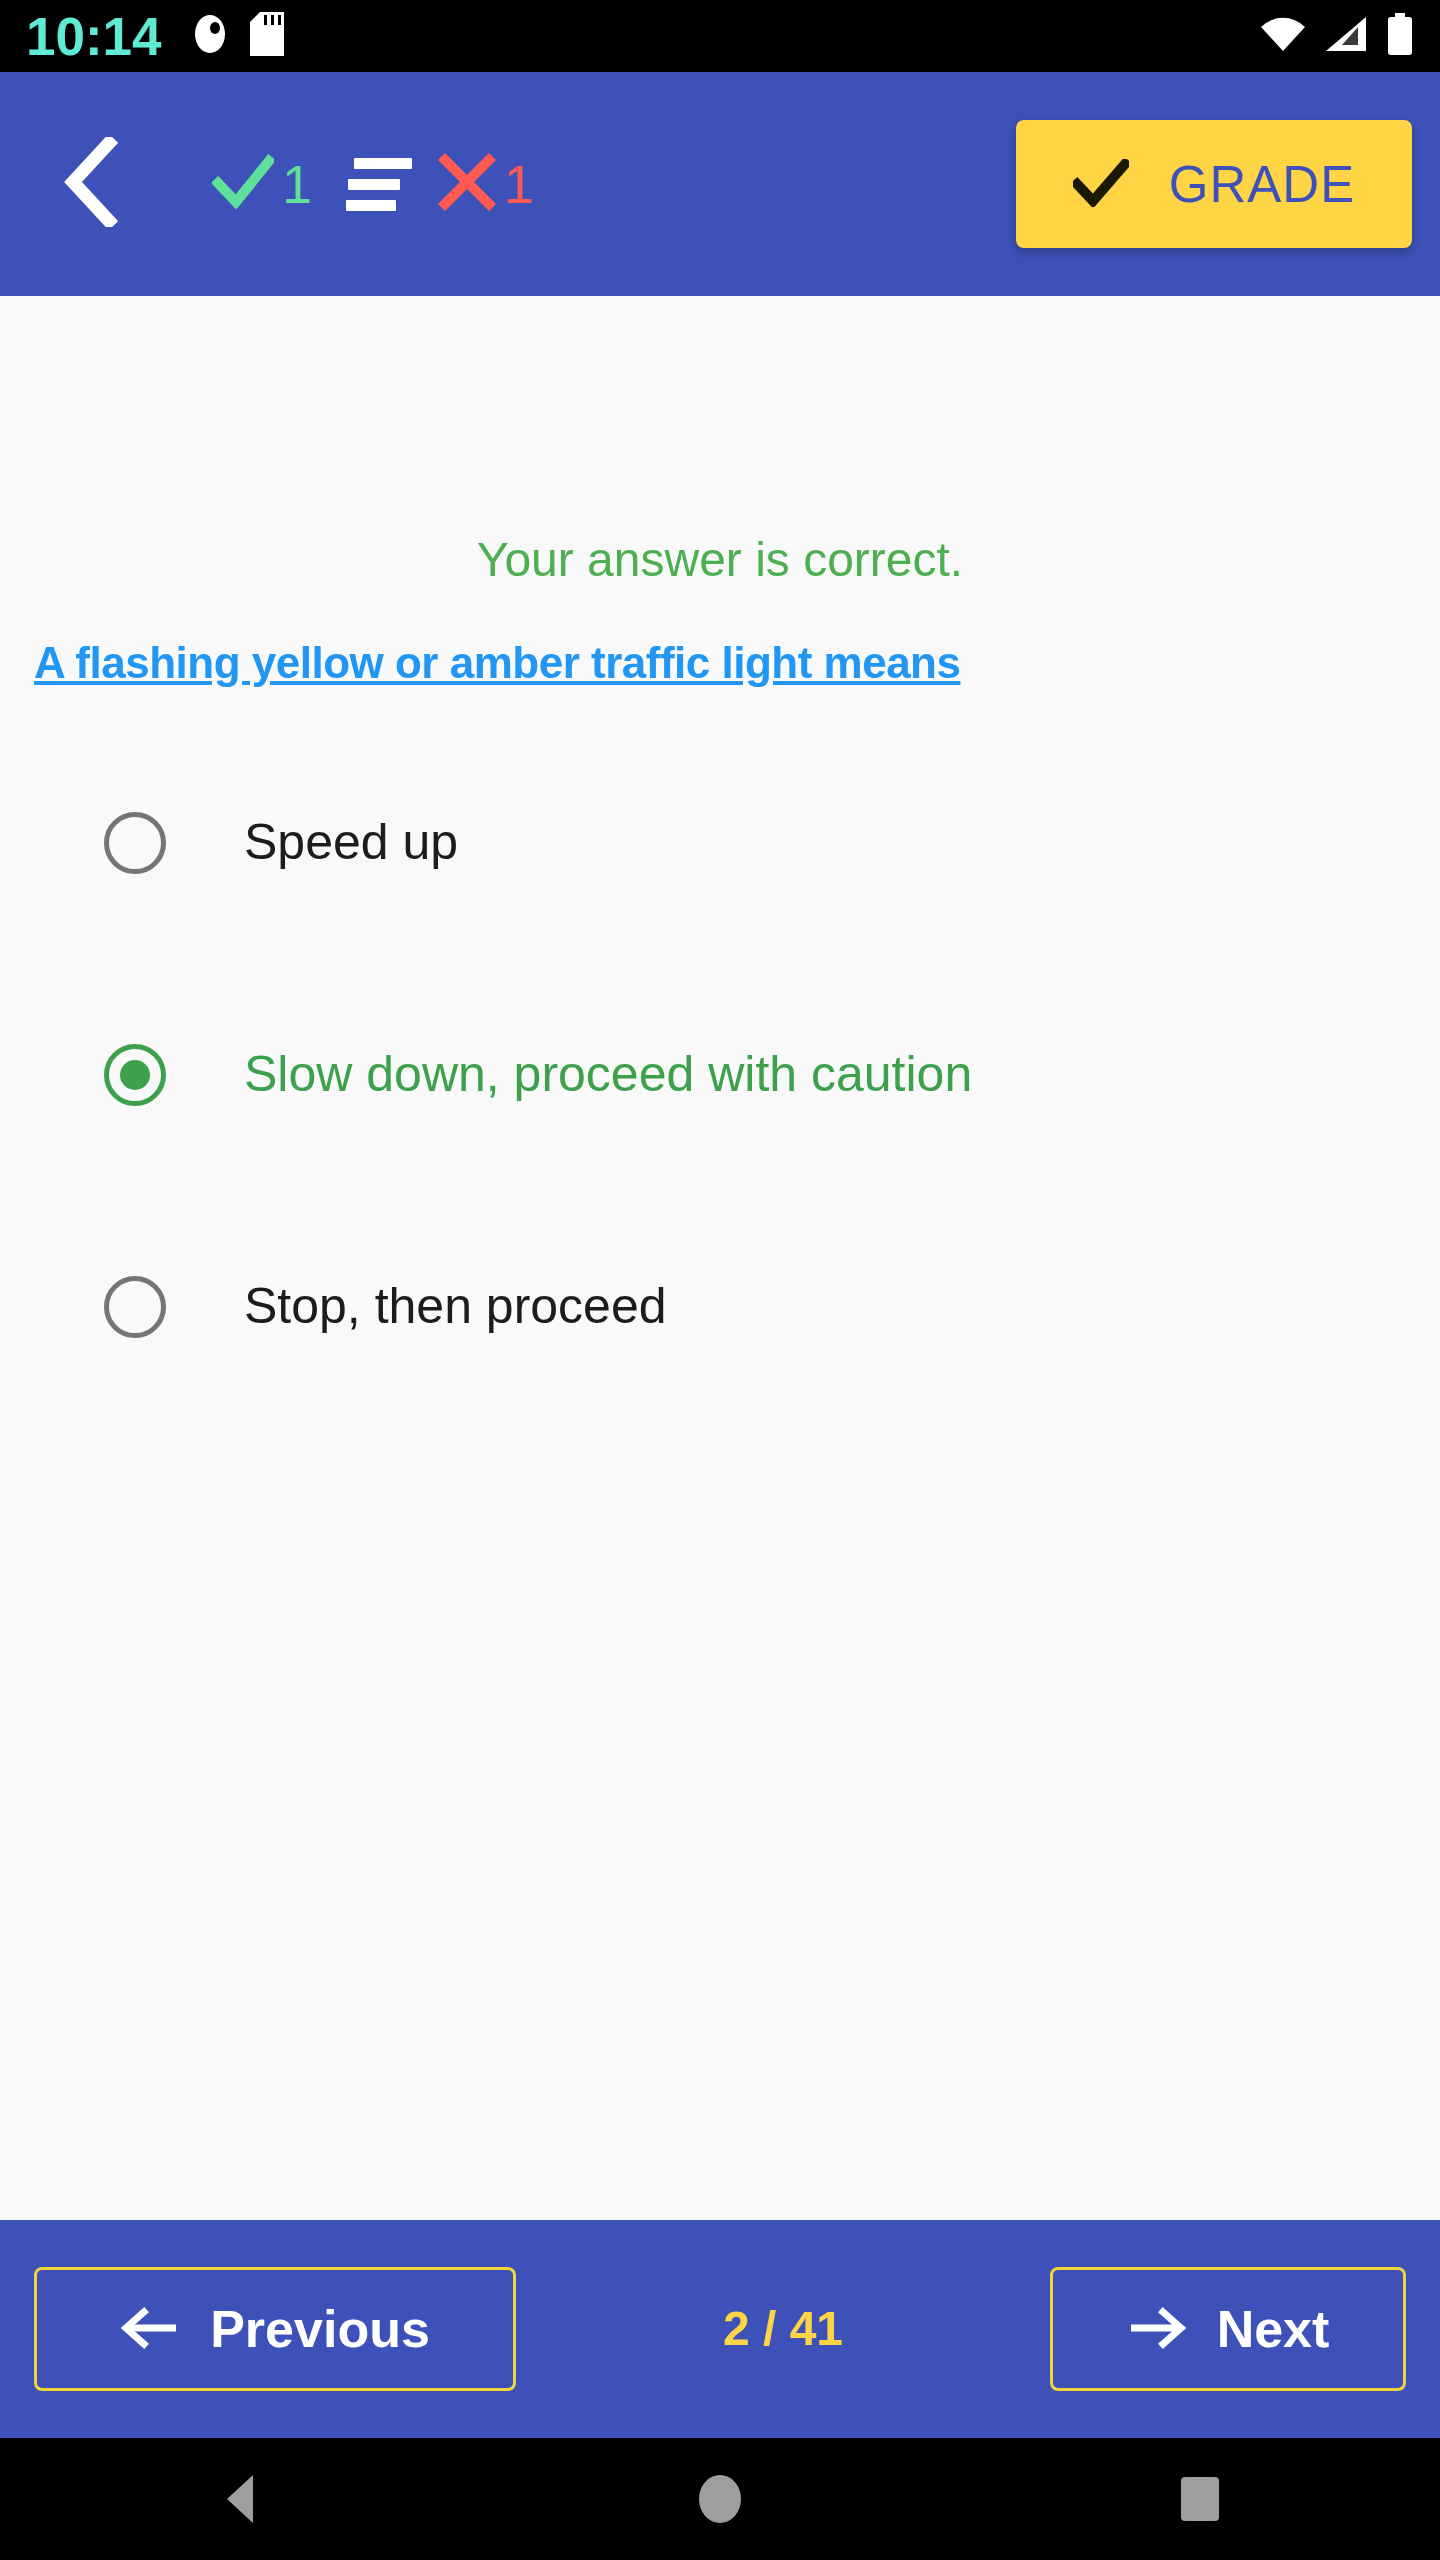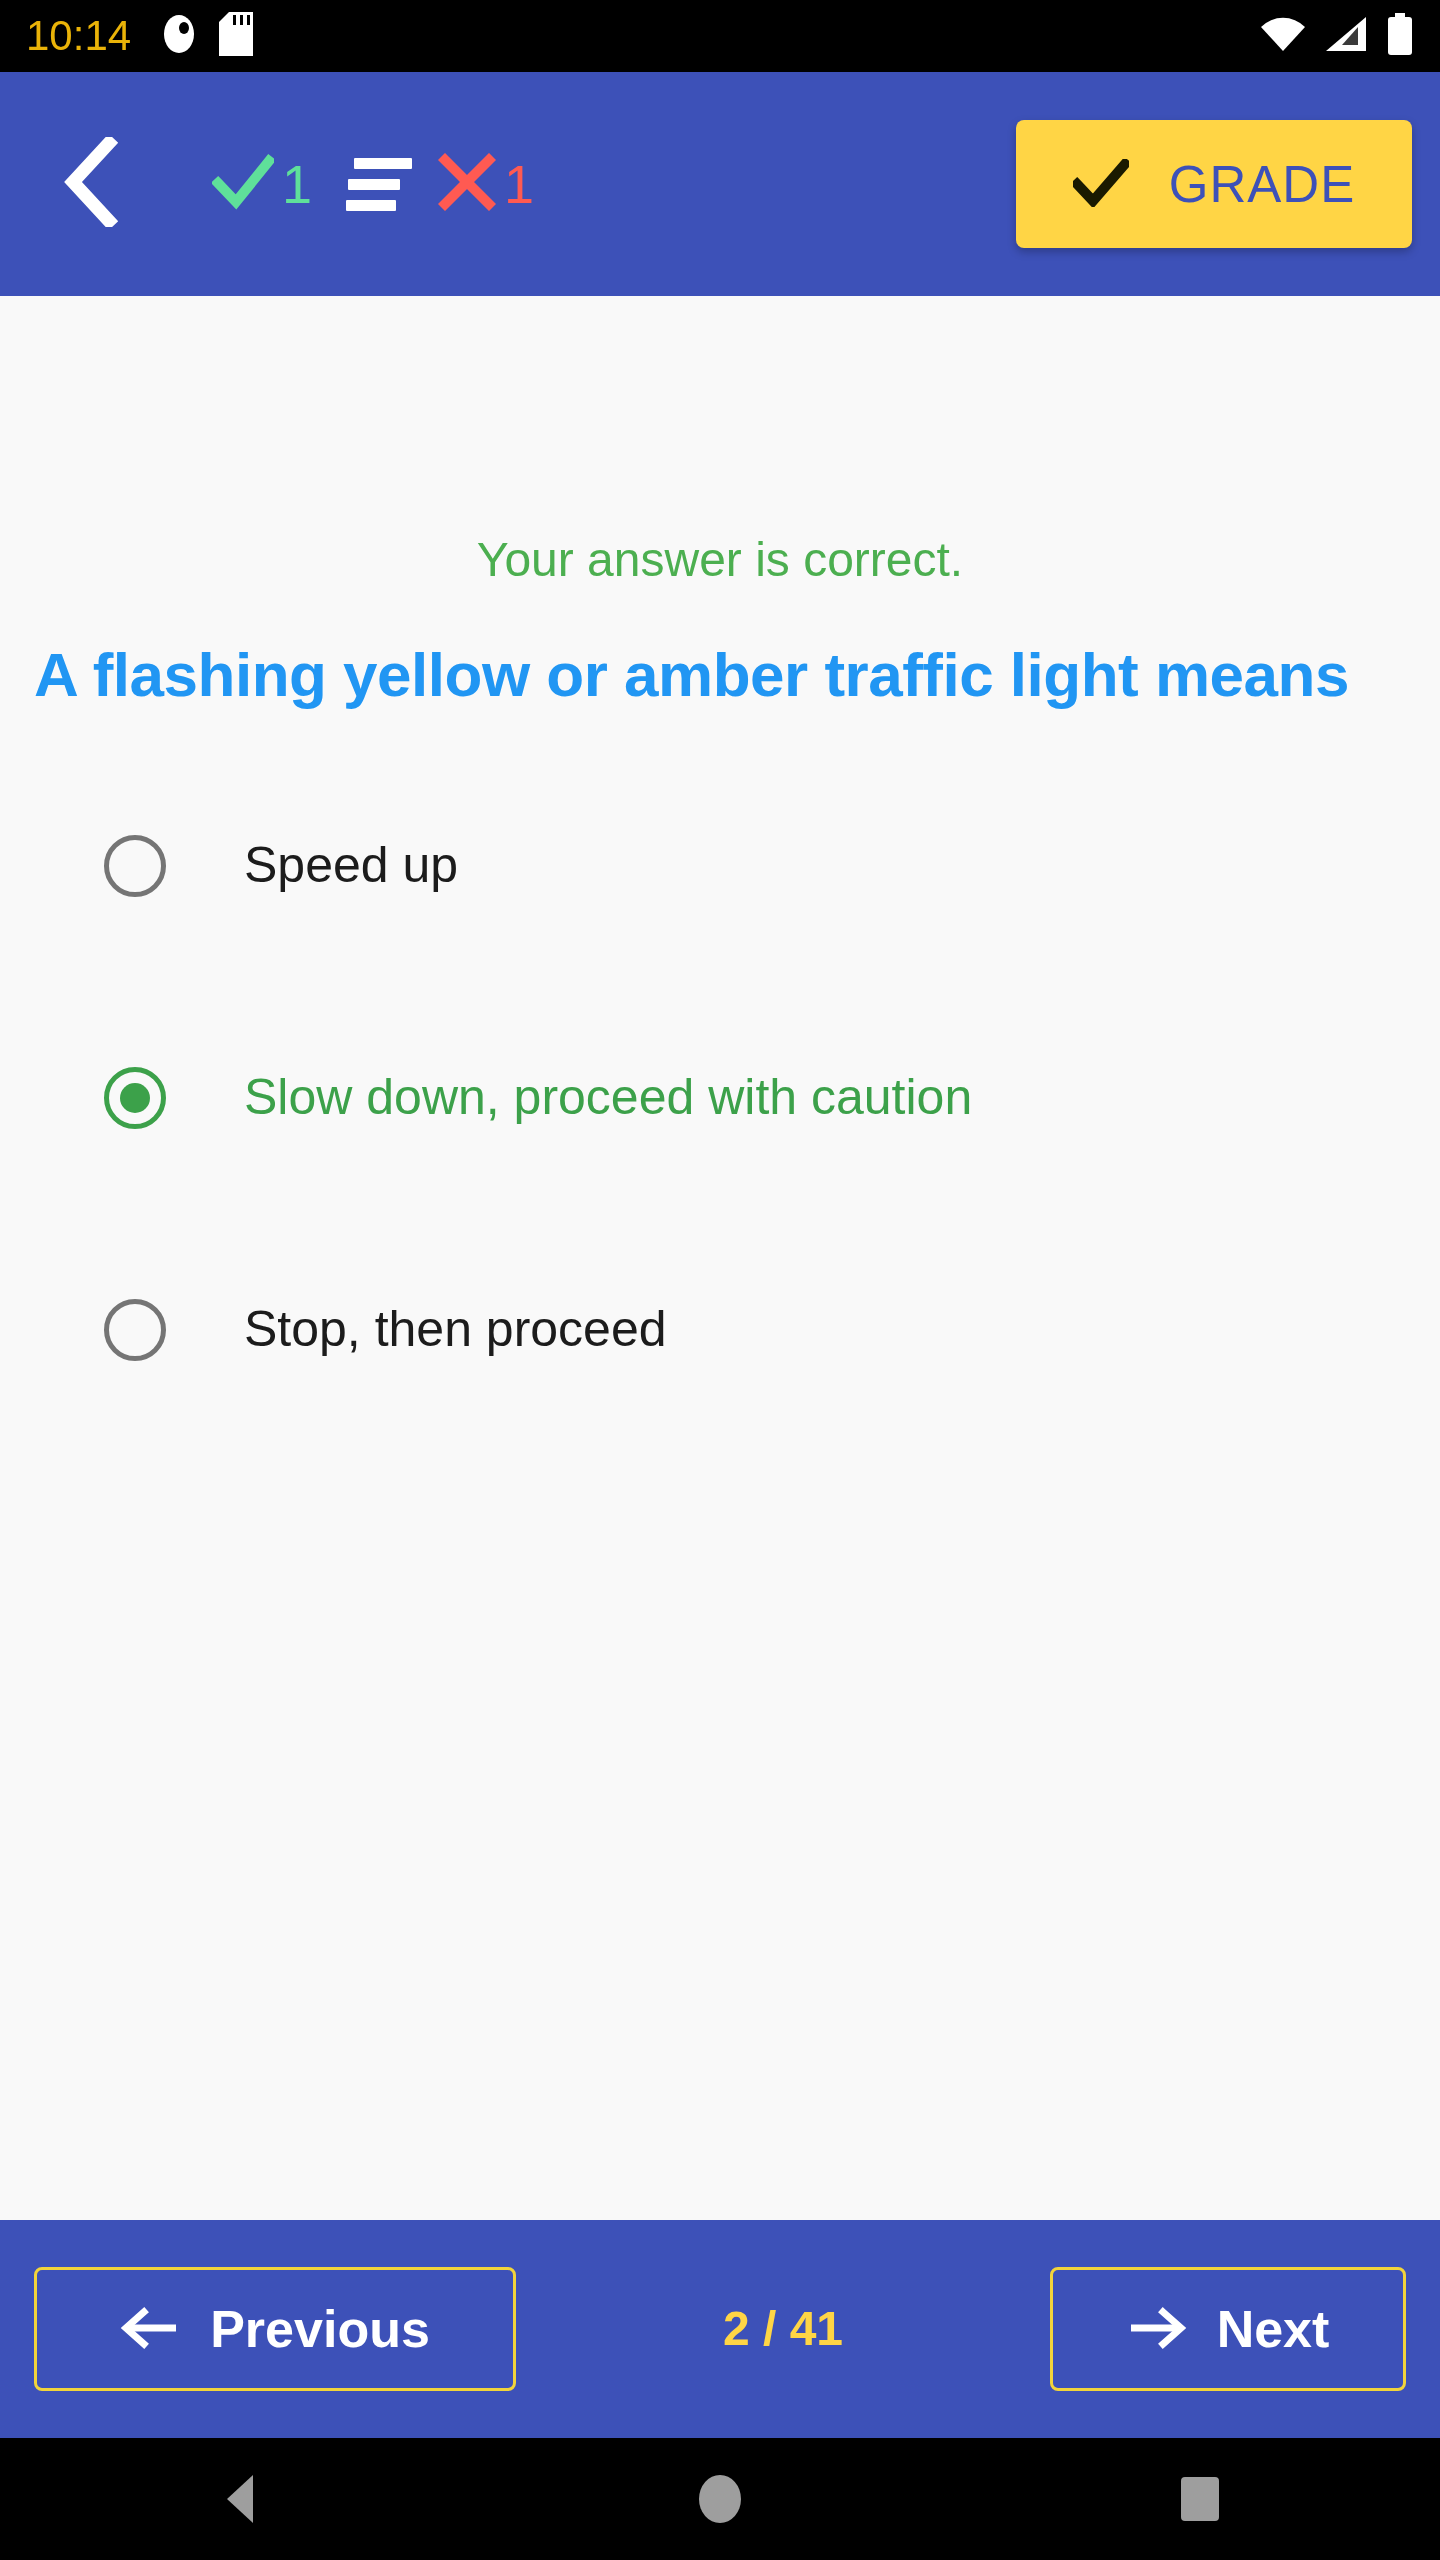"10:14" .status-time { color: #eab308 -> #5eead4; font-size: 42px -> 53px; font-weight: 400 -> 700 }
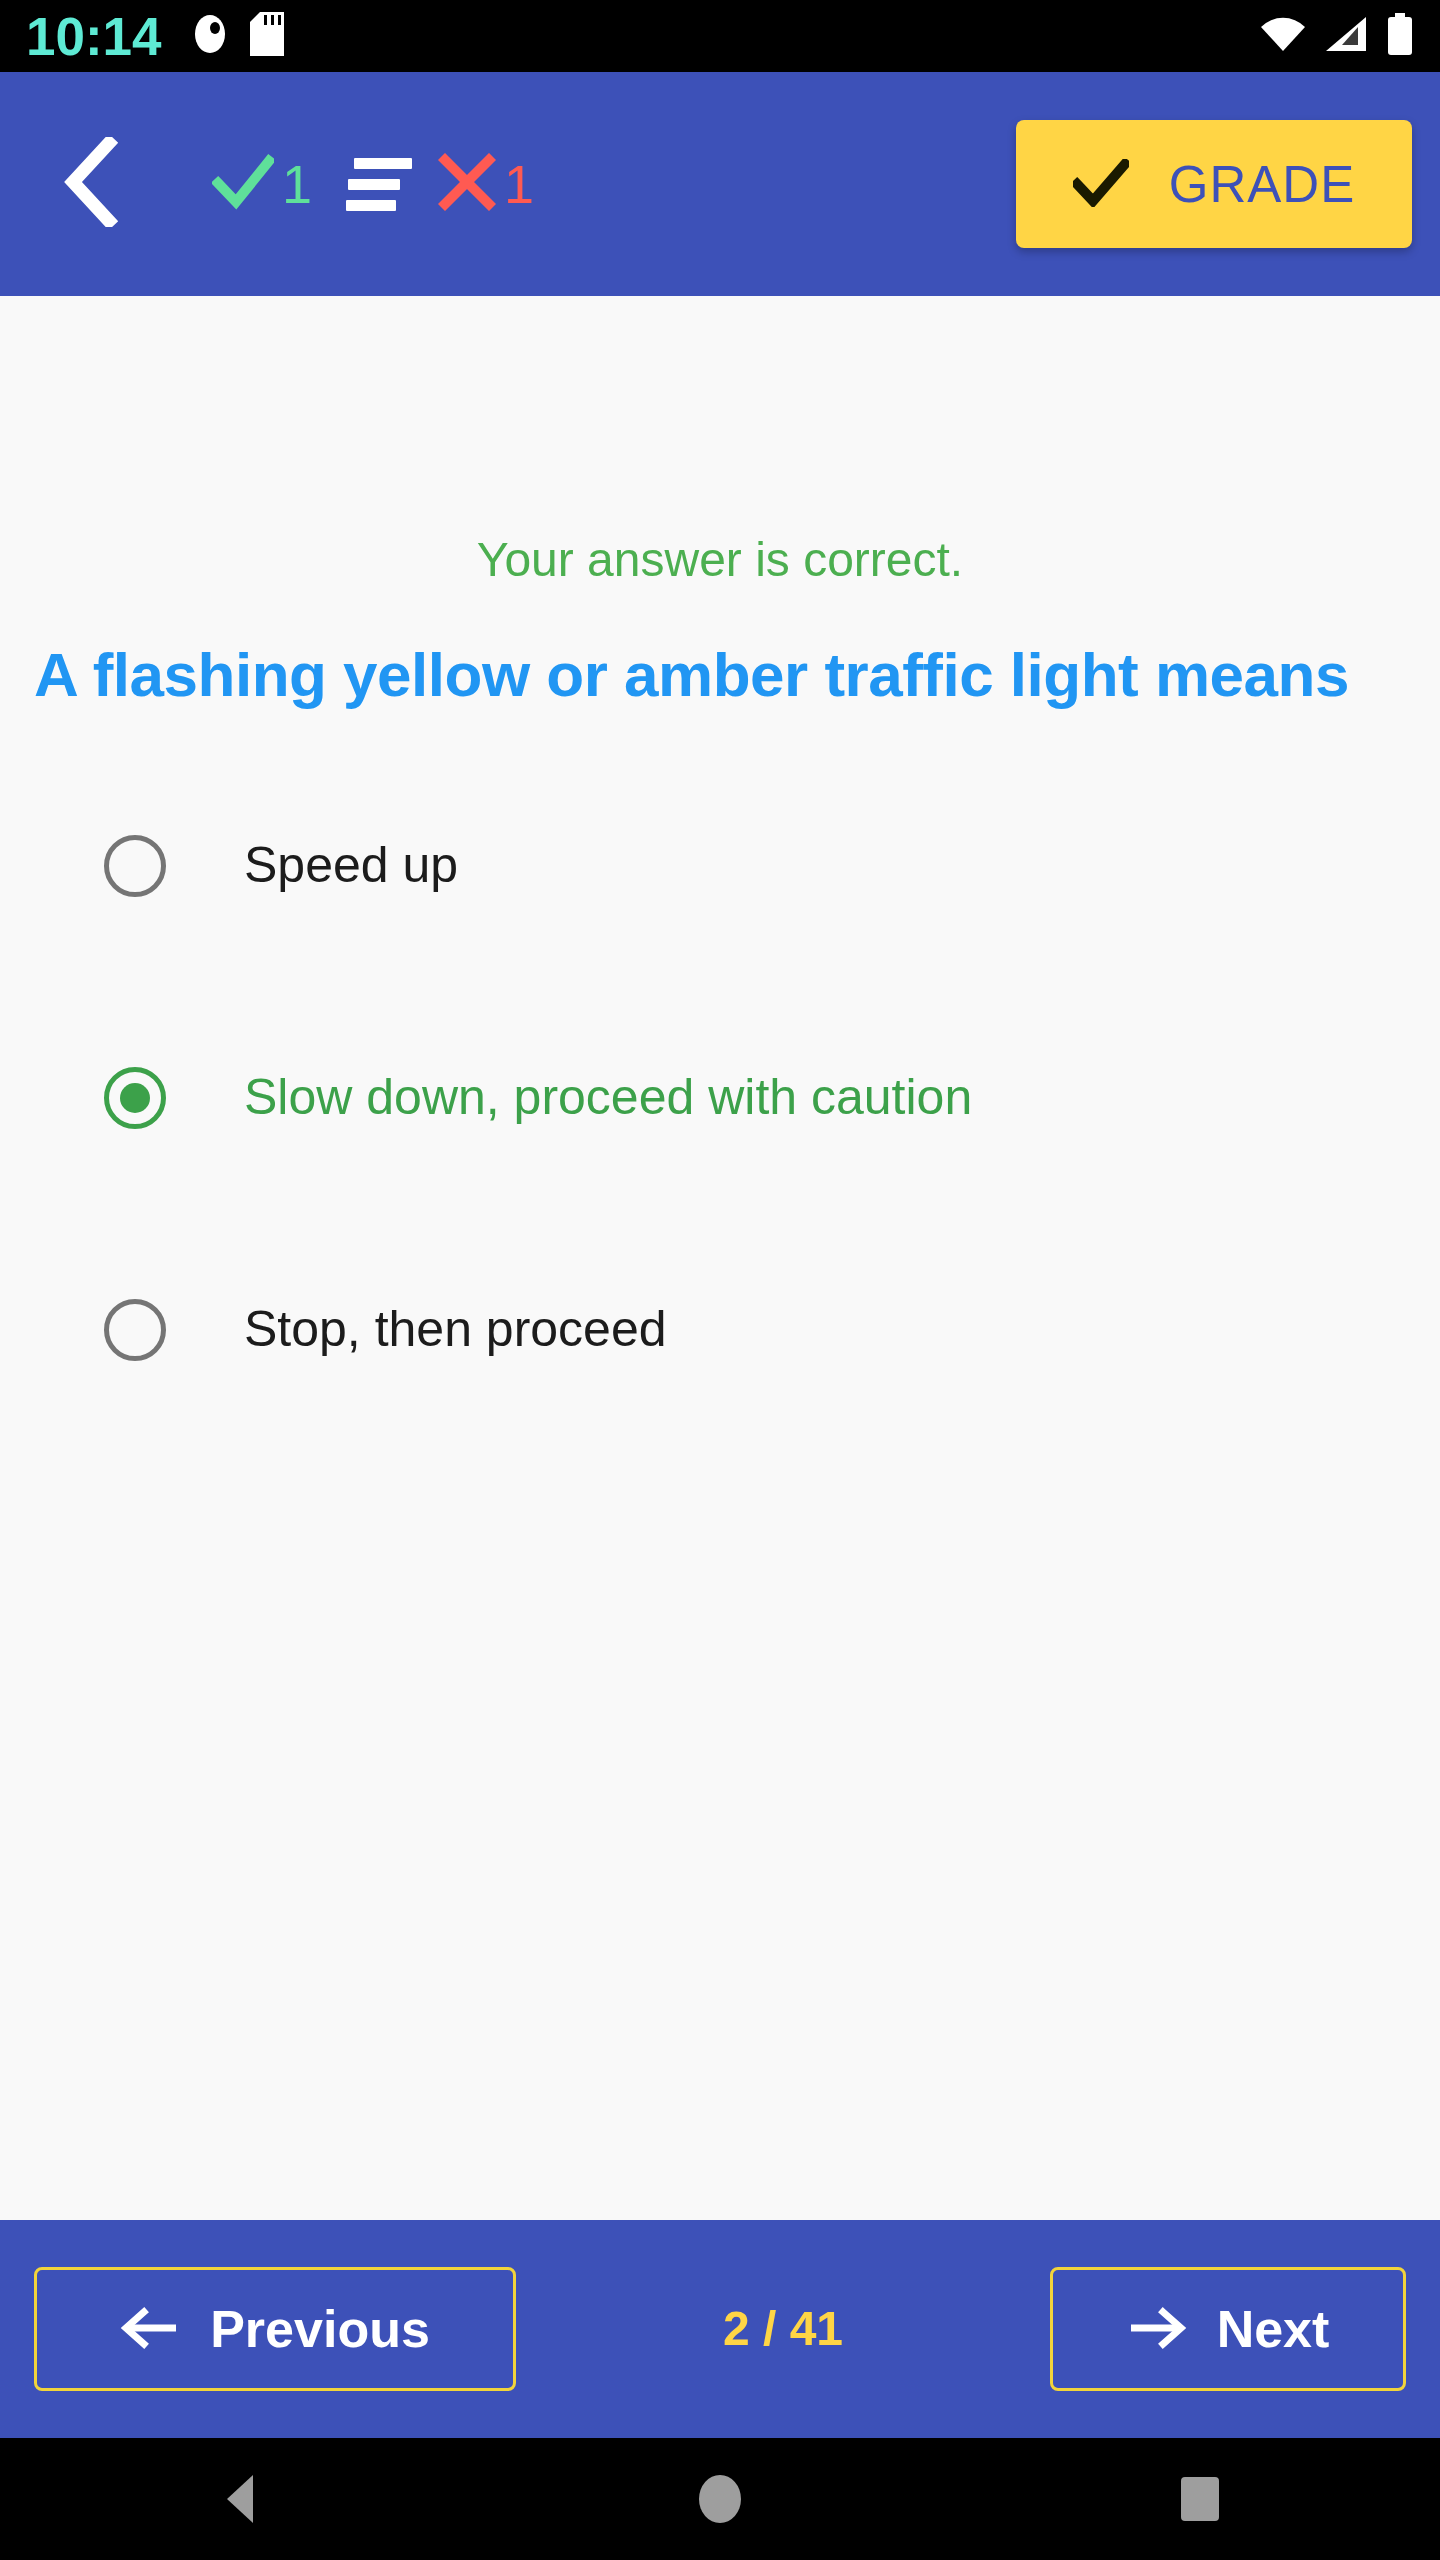"A flashing yellow or amber" .question { font-size: 62px -> 44px; text-decoration: none -> underline }
